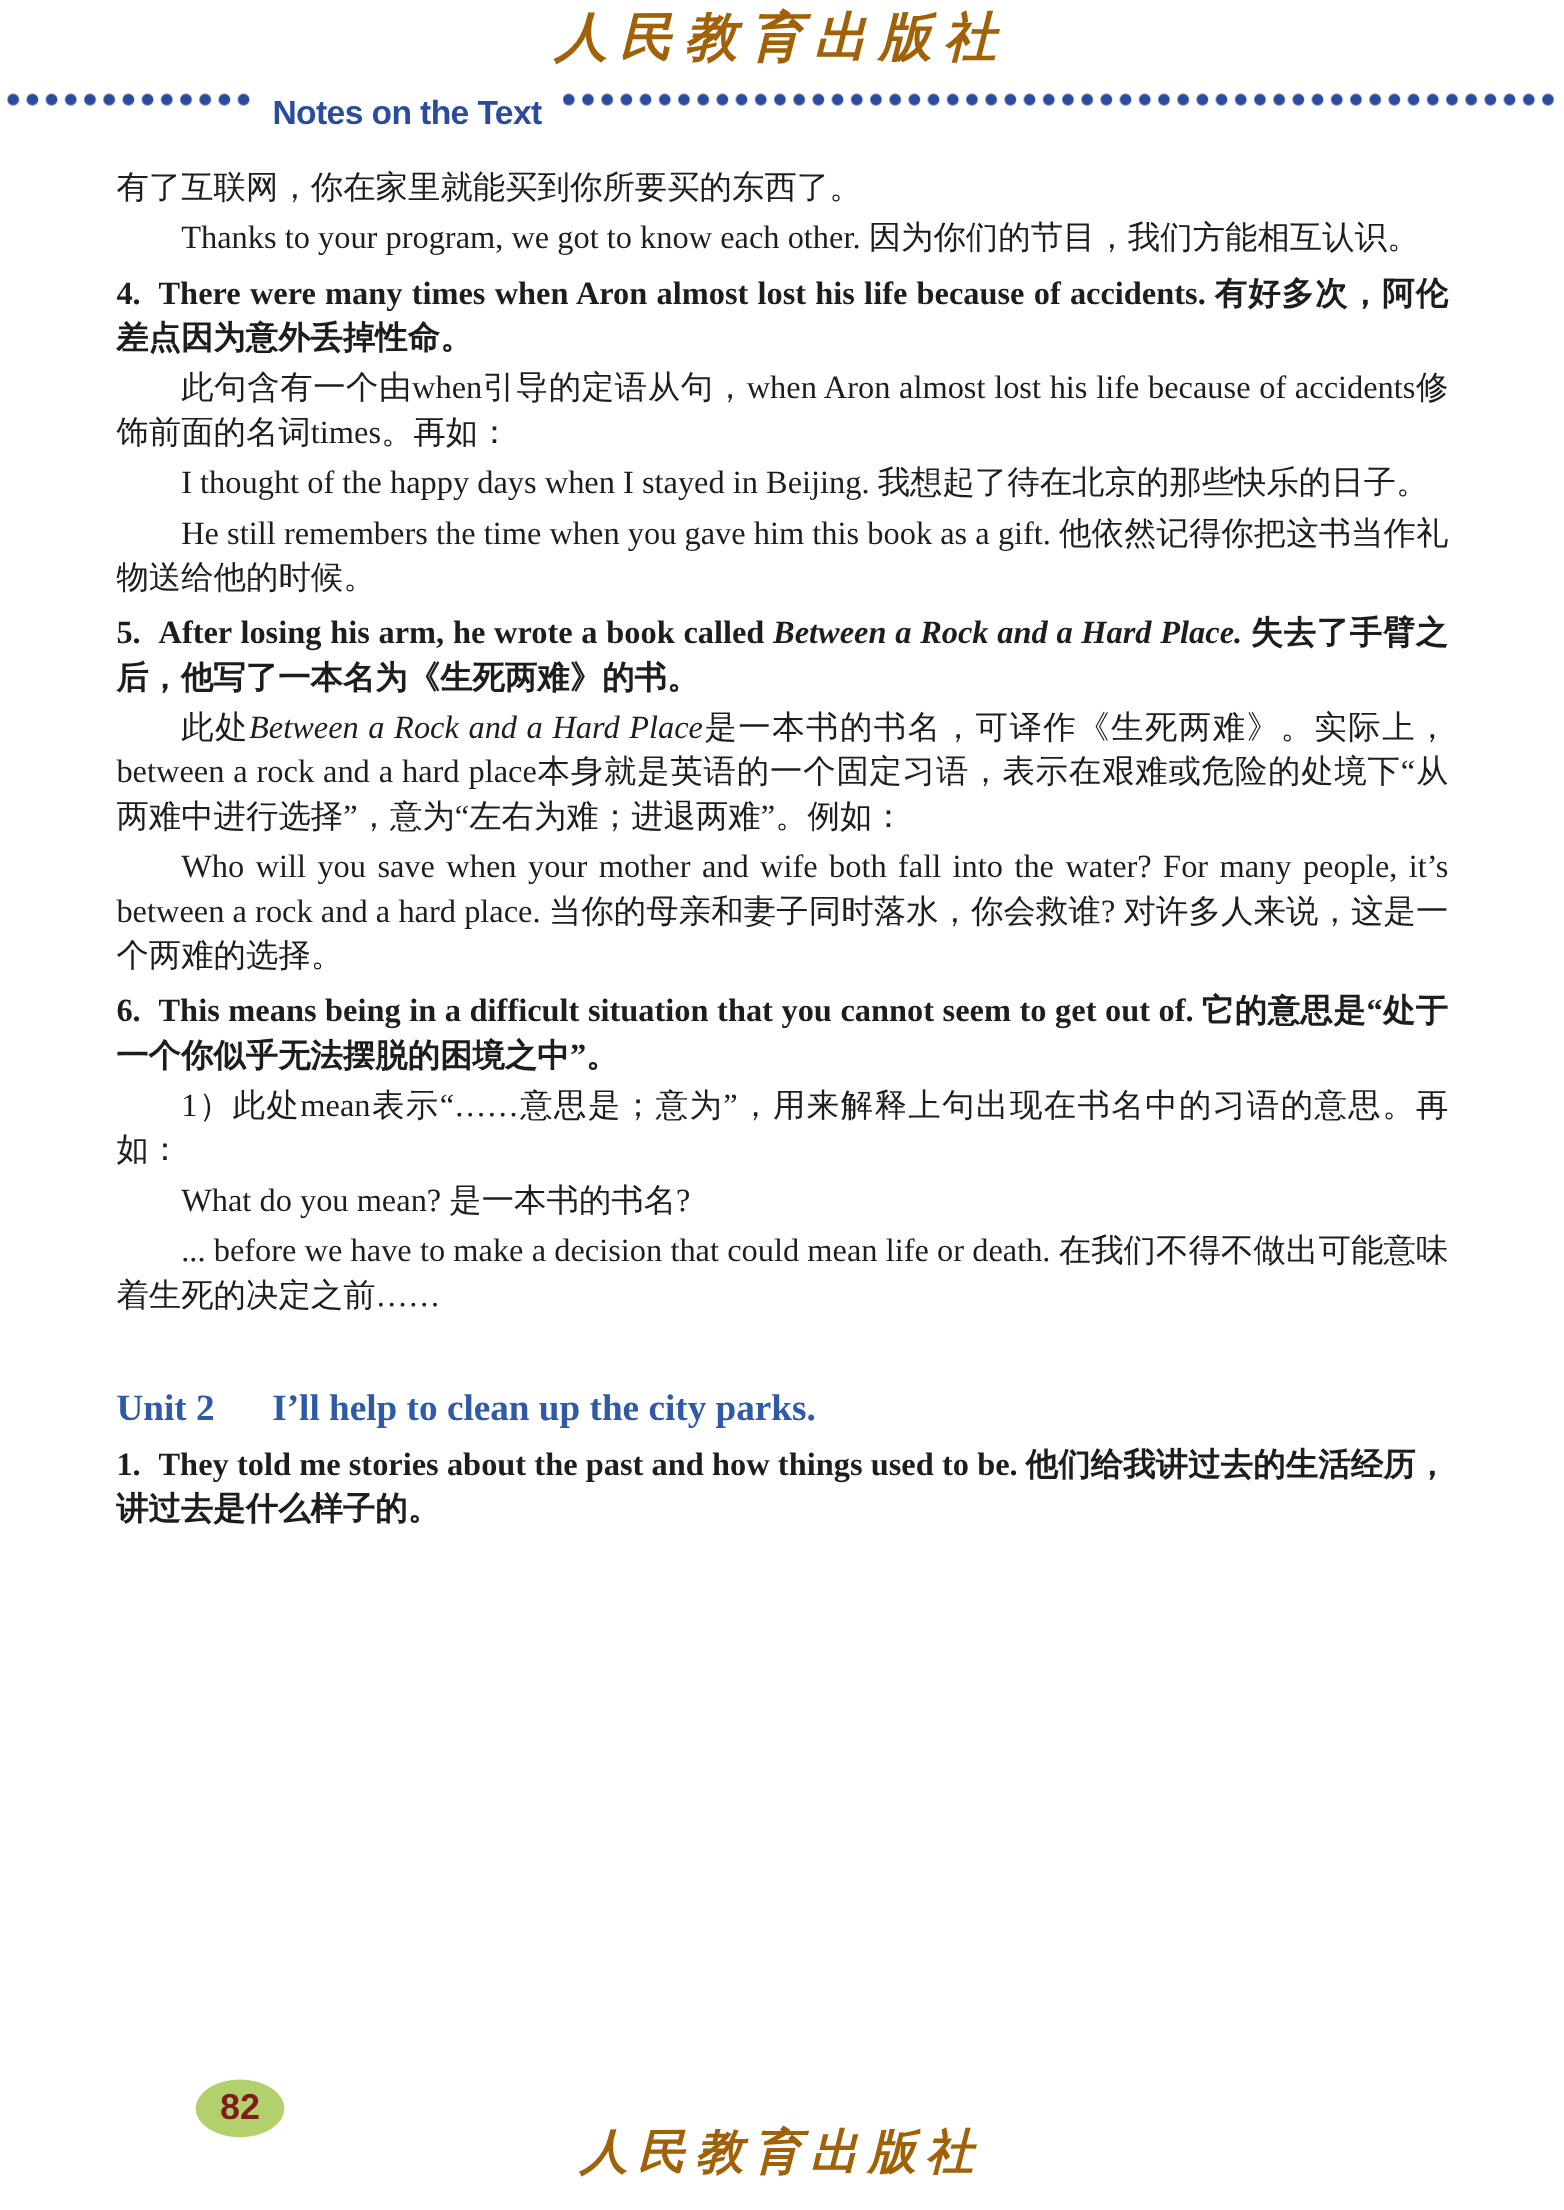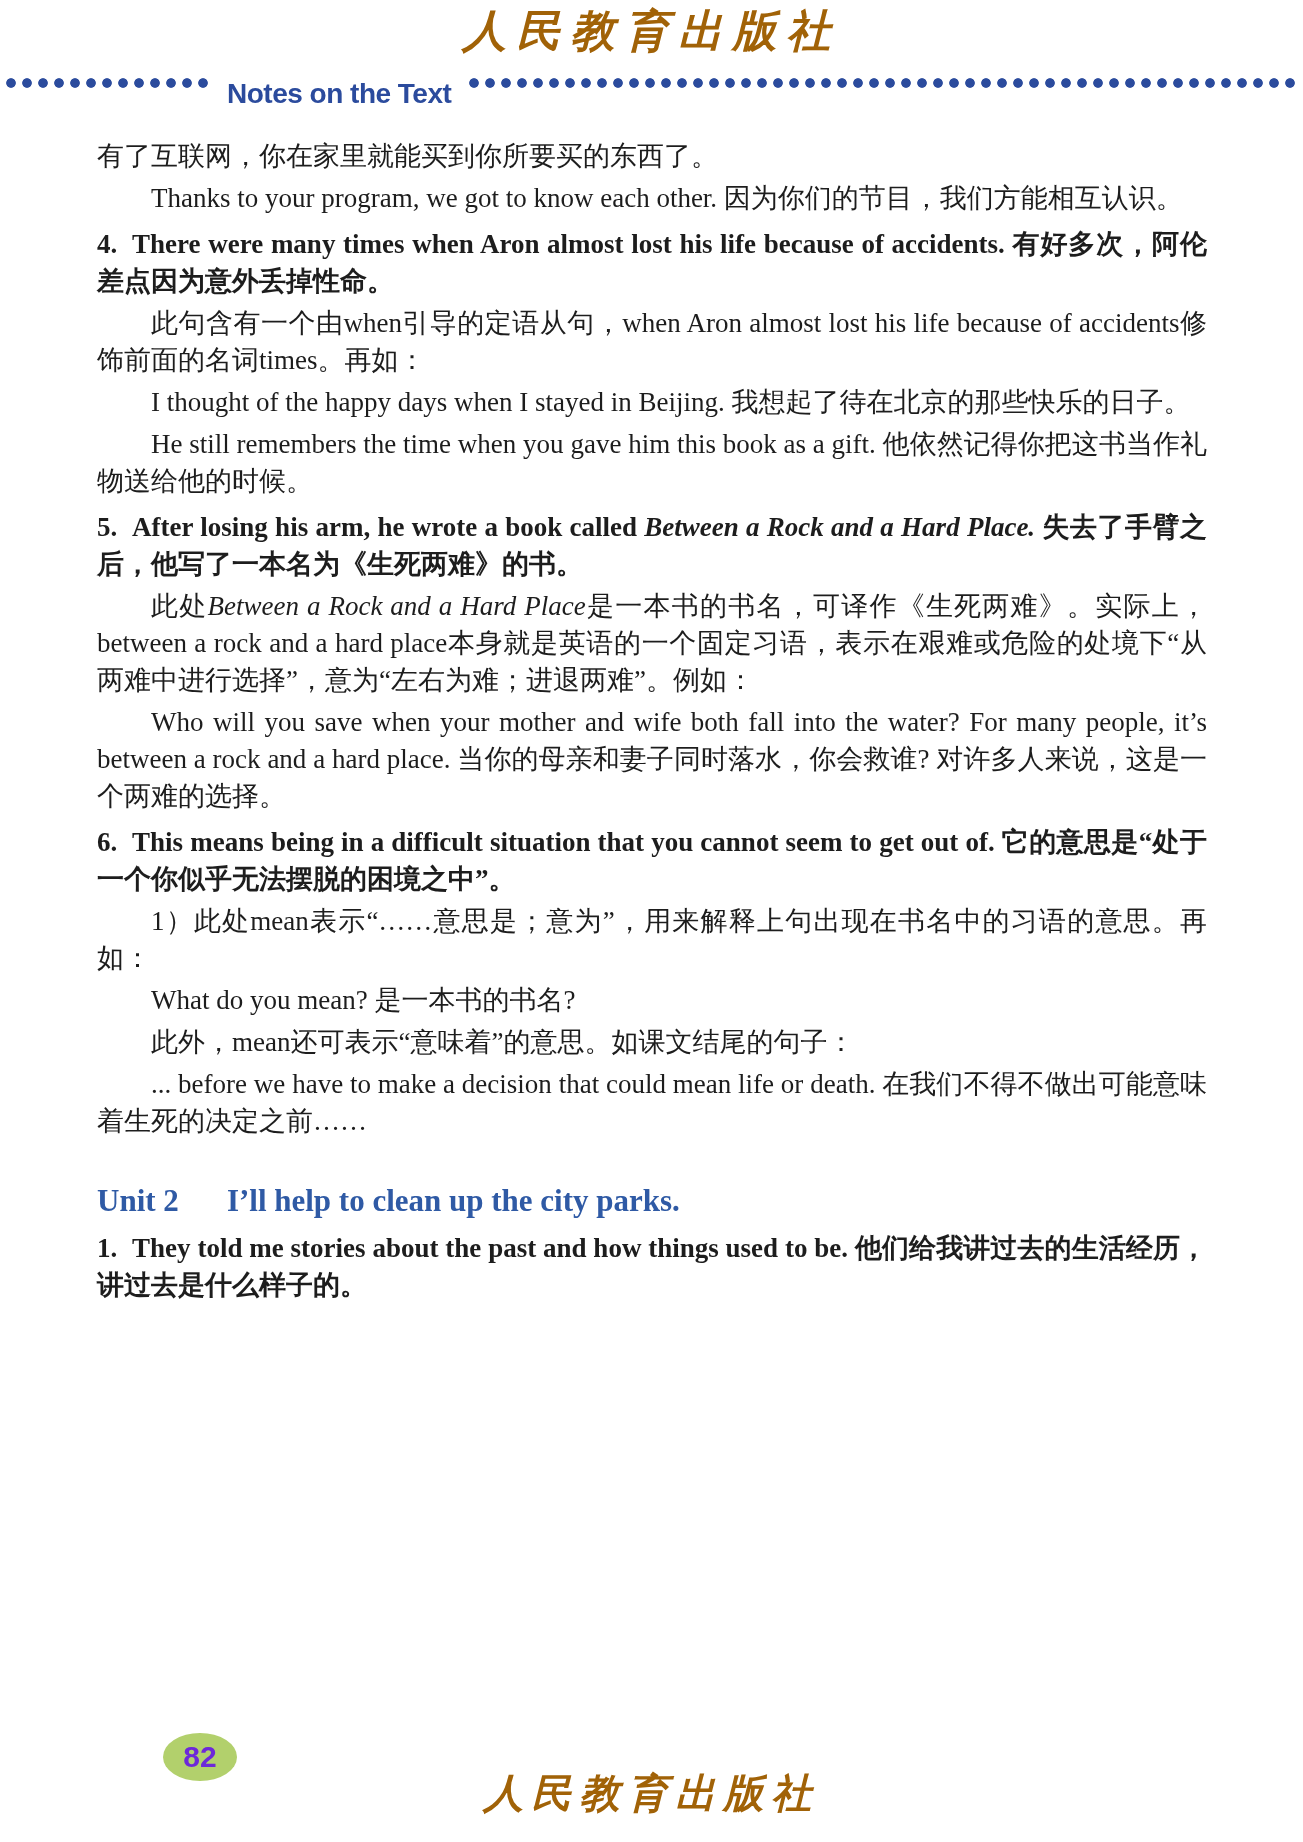"此外，mean还可表示“意味着”的意思。如课文结尾的句子：" p.blk { html: <p><span>此外，mean还可表示“意味着”的意思。如课文结尾的句子：</span></p> -> none }
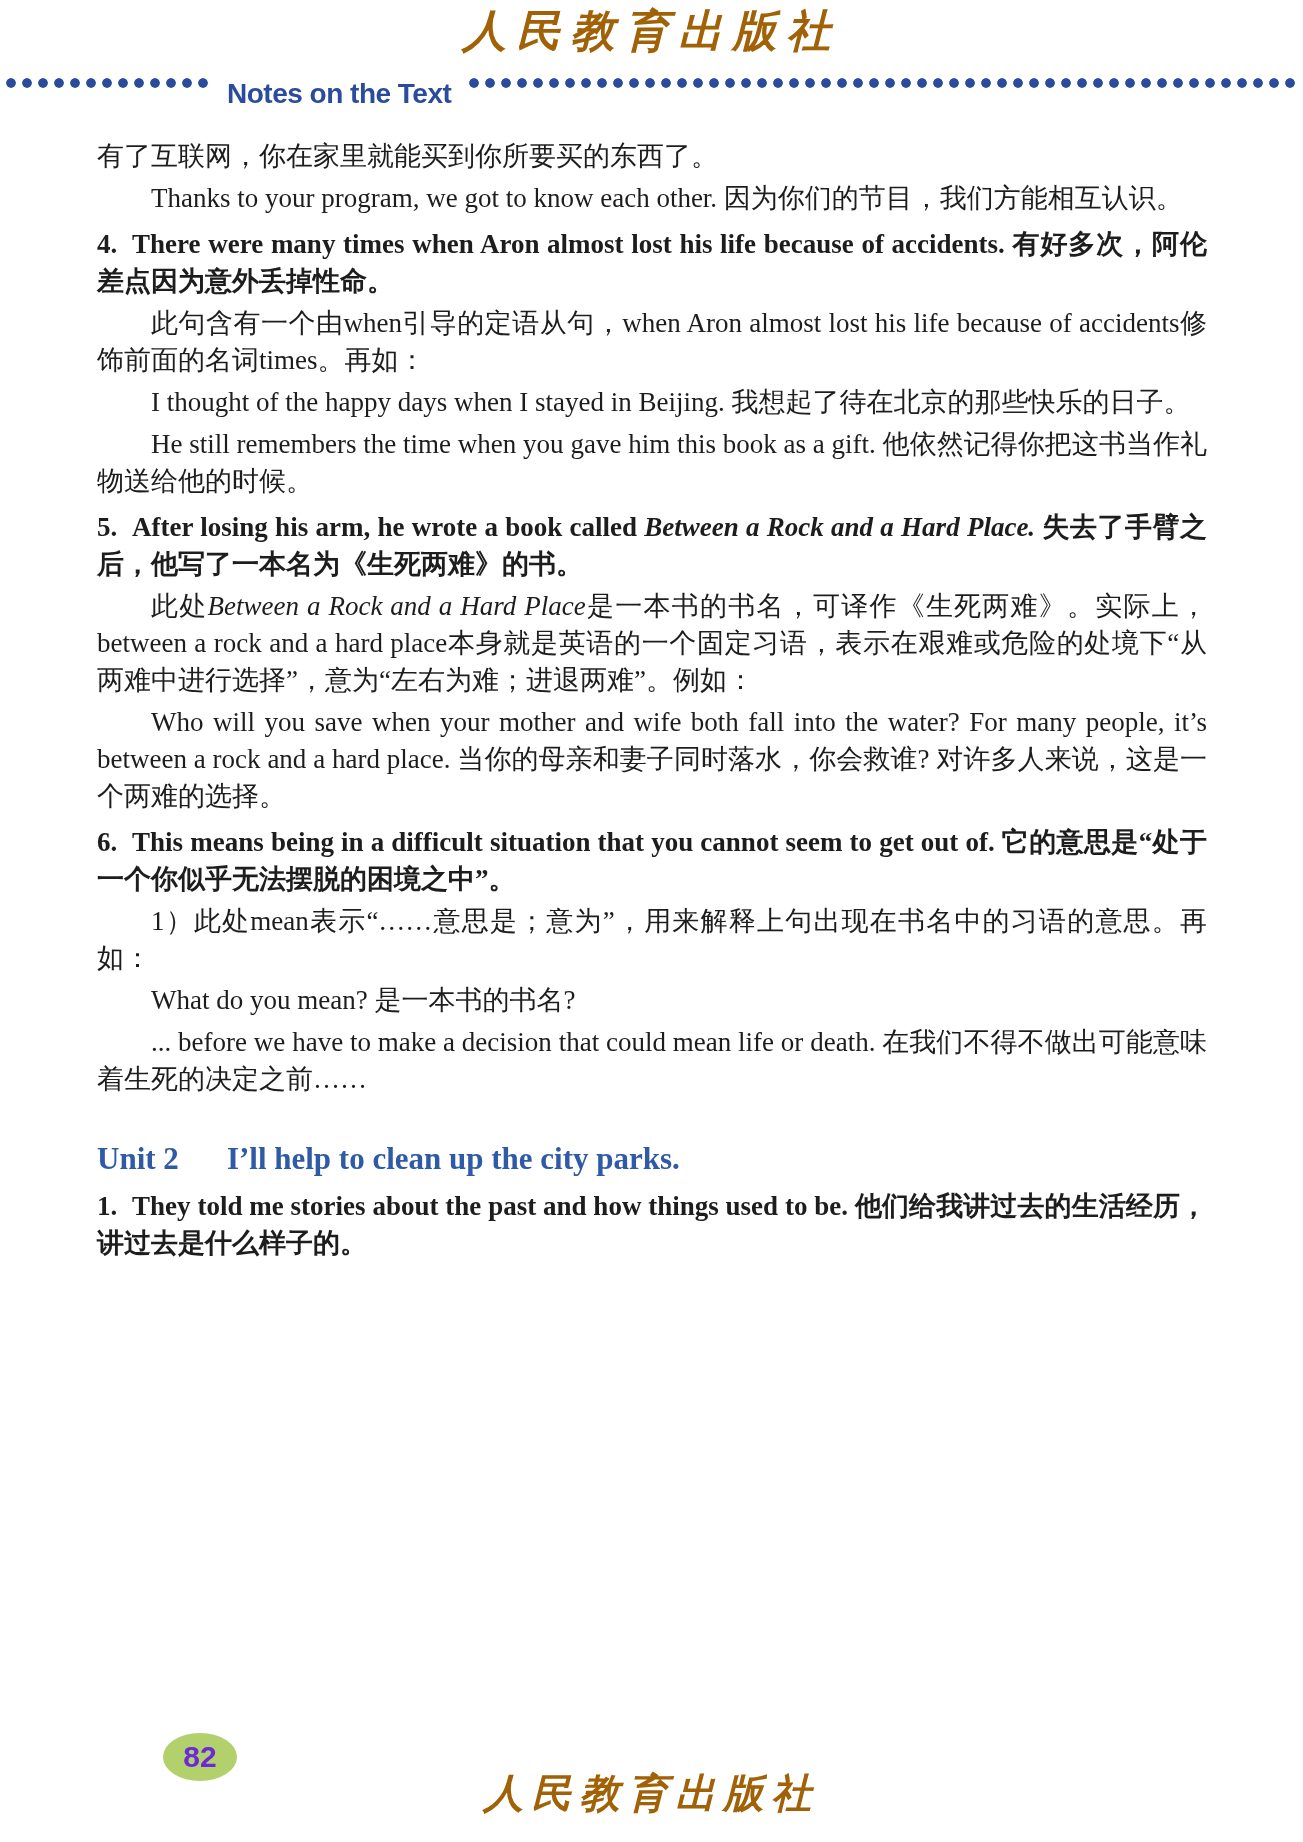"Unit 2 I’ll help to" p.unit { margin-top: 42px -> 56px }
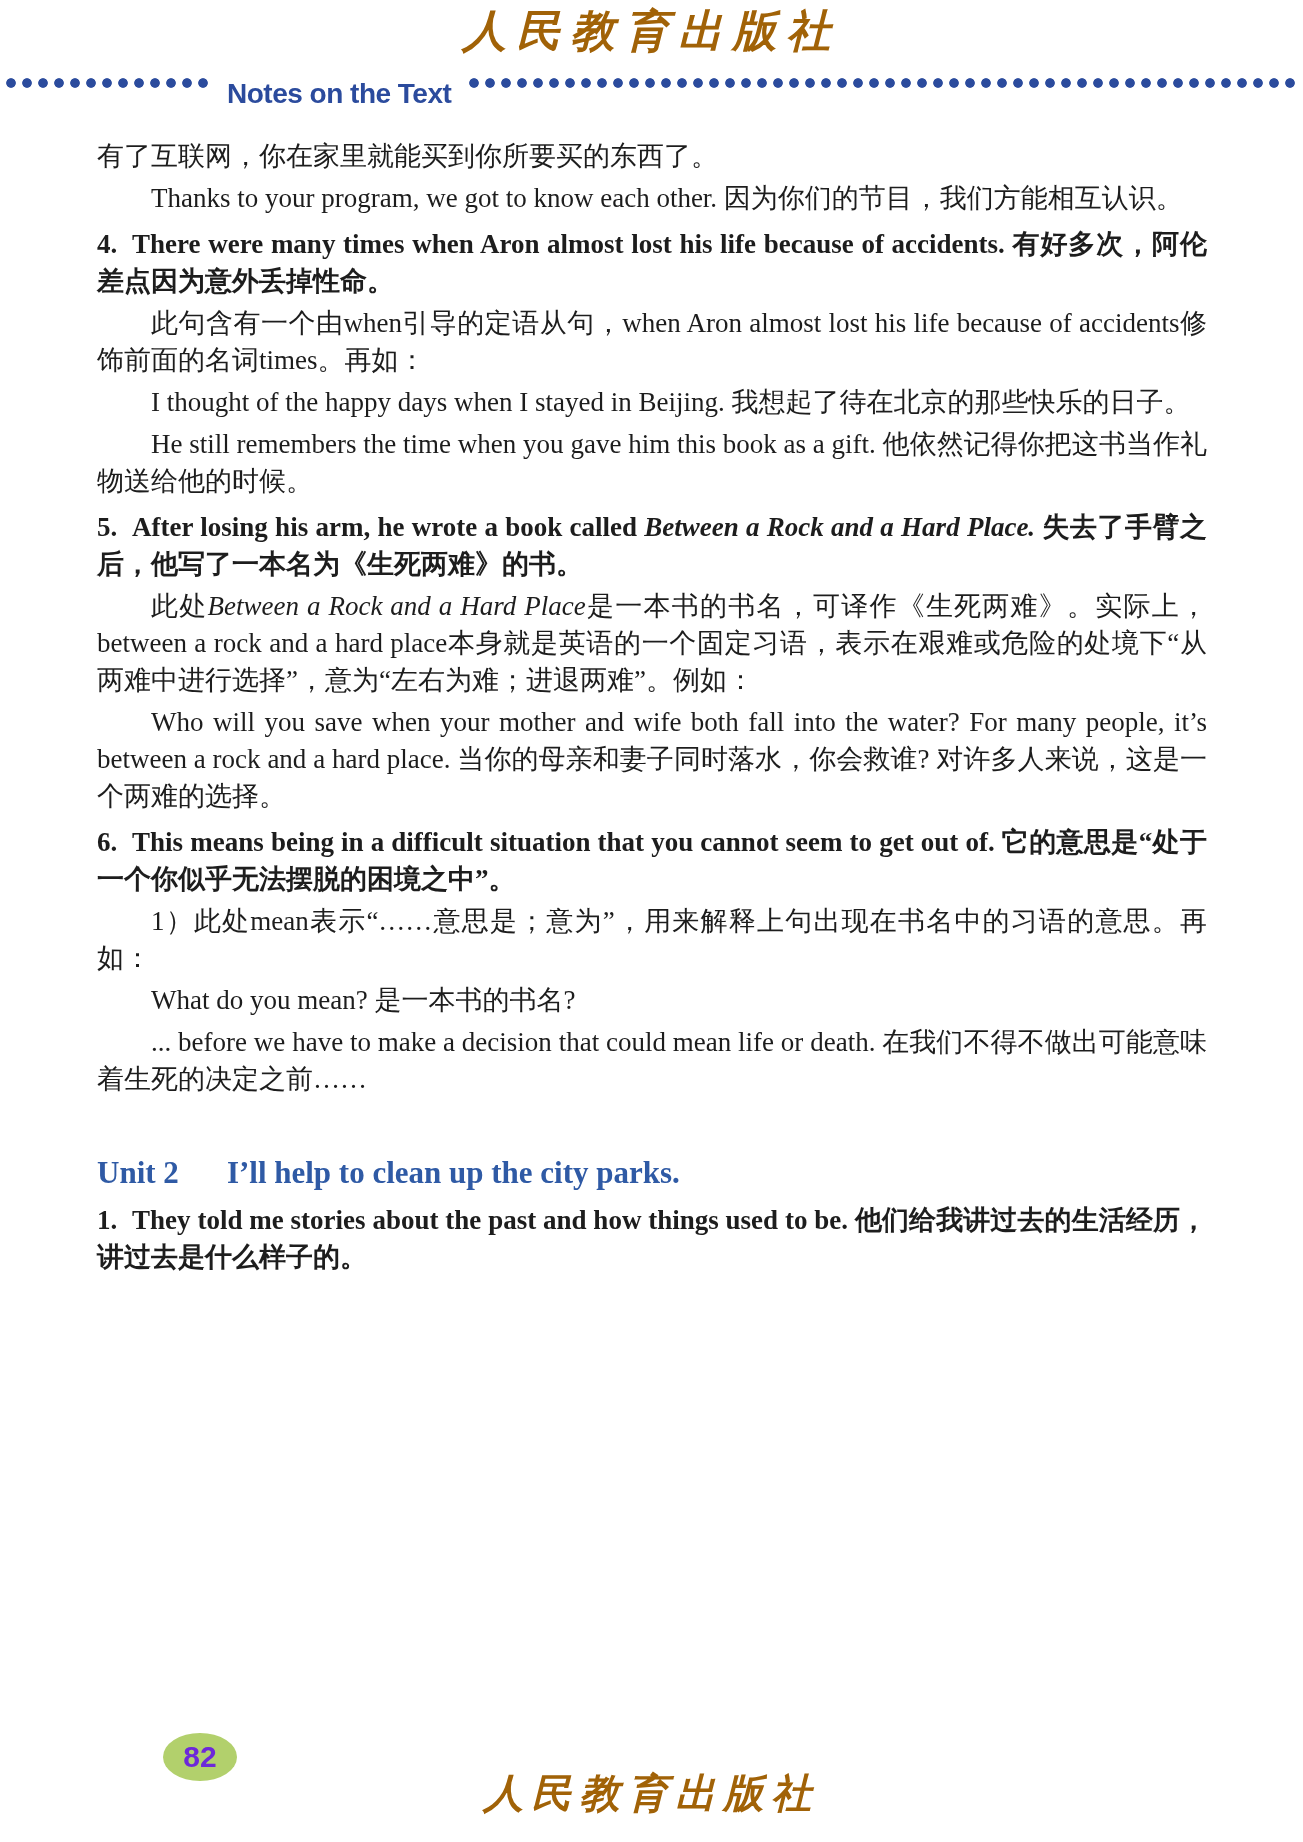"82" .page-badge { color: #6d28d9 -> #7f1d1d }
